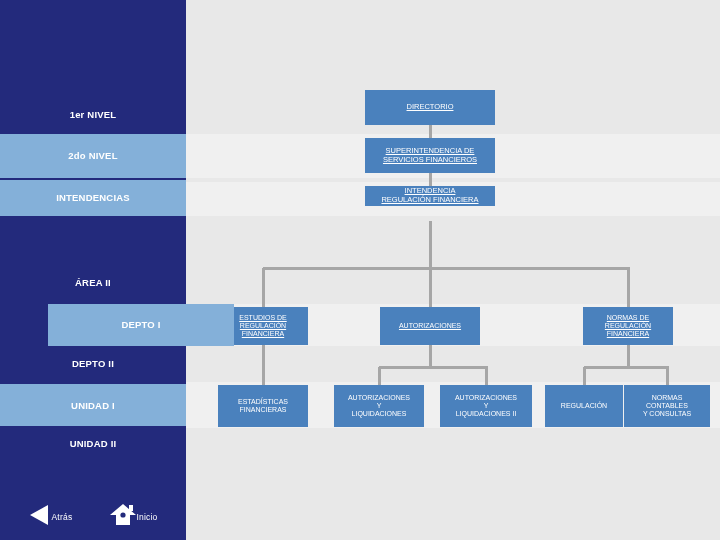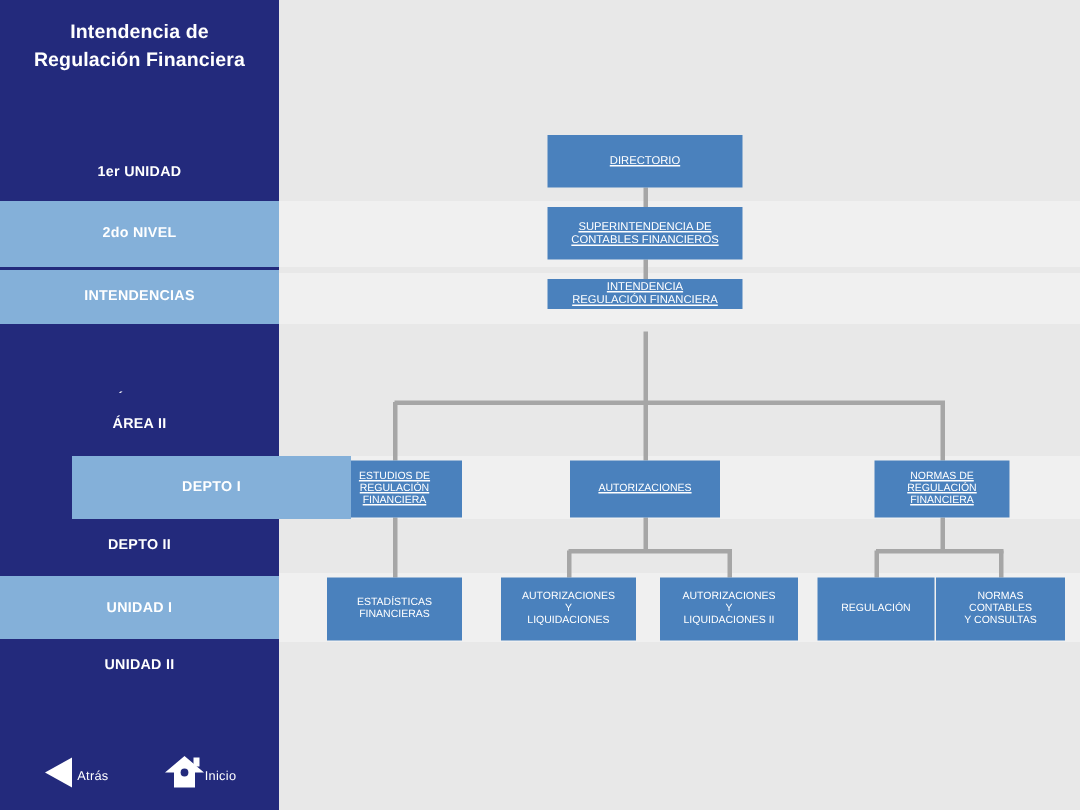"Intendencia de" div { html: <div>Intendencia de<br>Regulación Financiera</div> -> none }
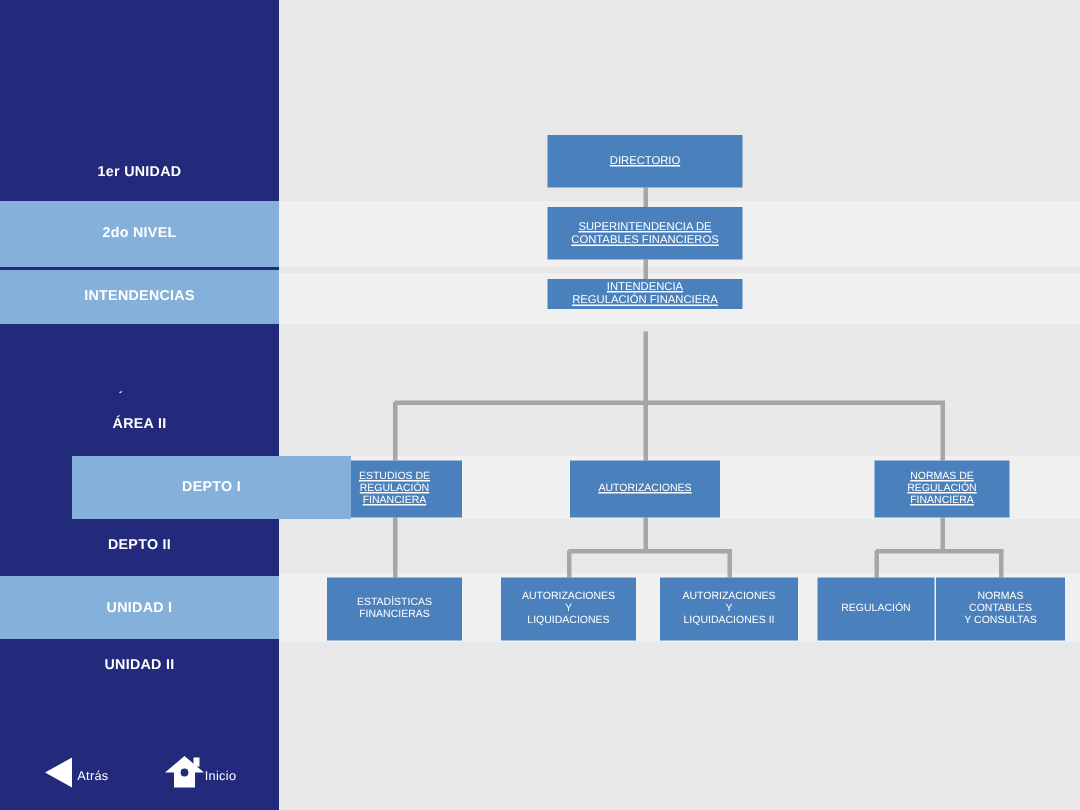"1er UNIDAD" span.side-label { text: UNIDAD -> NIVEL }
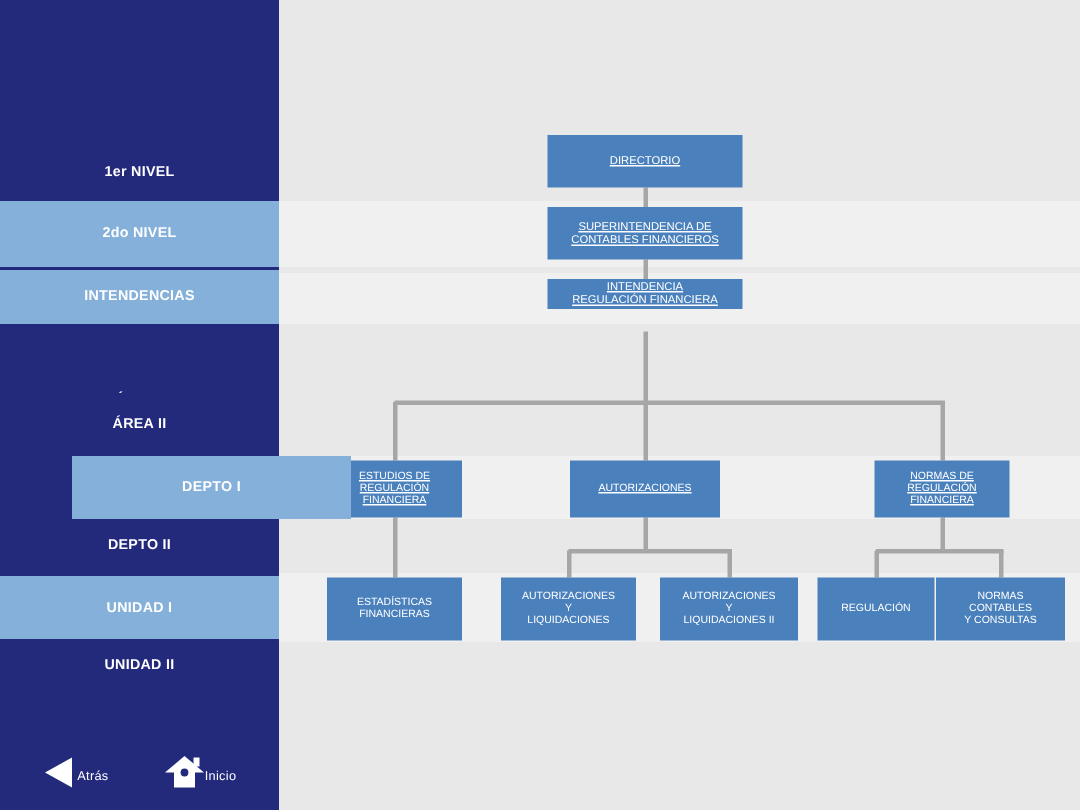"SUPERINTENDENCIA DE" span.node-label { text: CONTABLES -> SERVICIOS }
